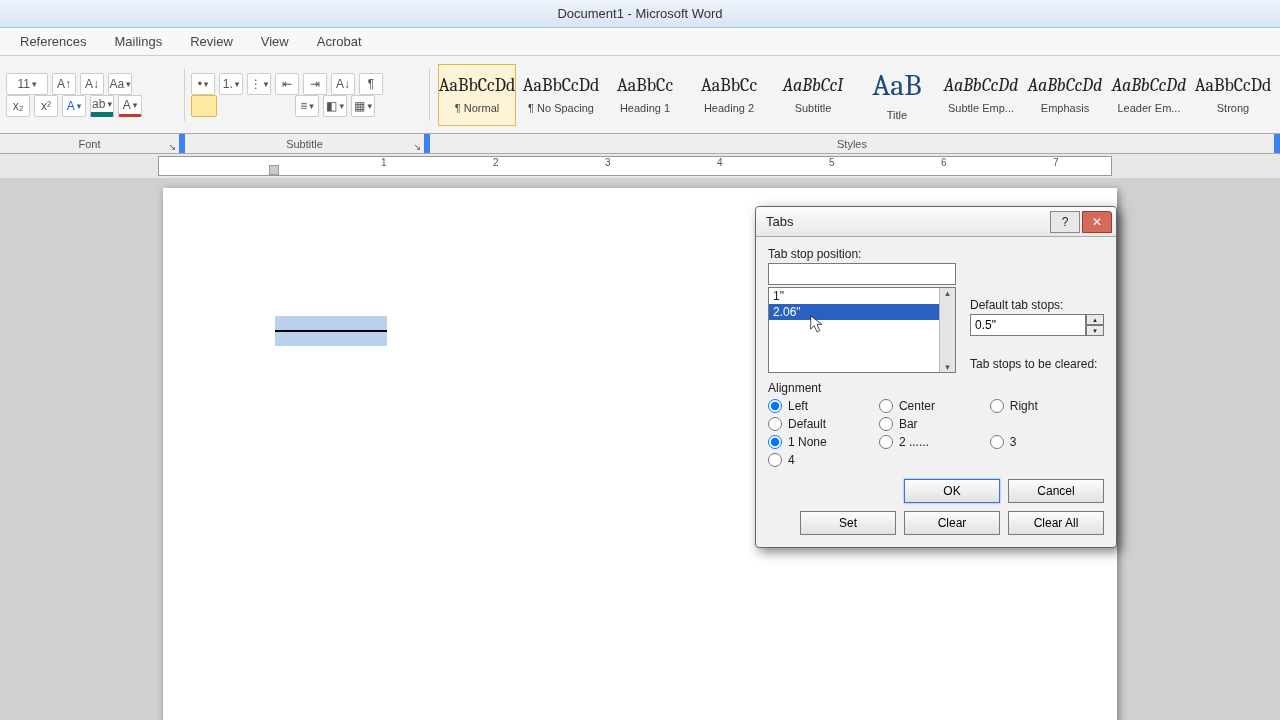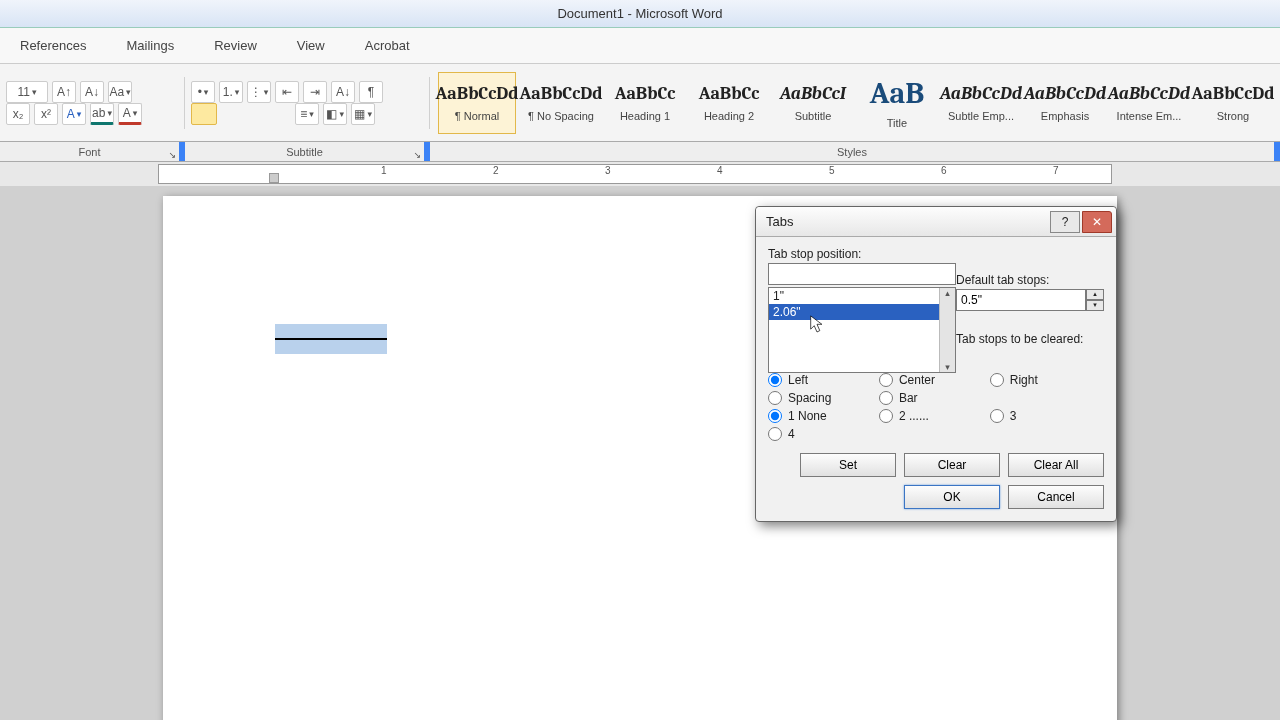"References" .menubar { gap: 40px -> 28px; height: 36px -> 28px }
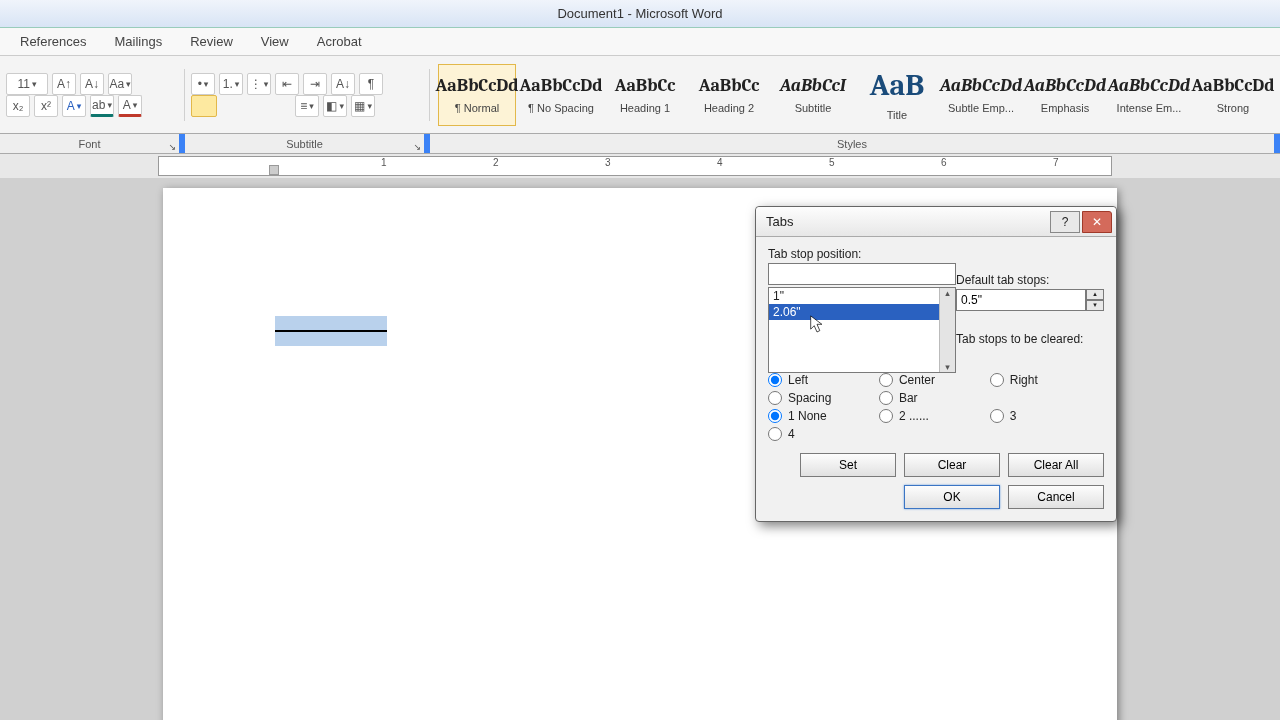"AaBbCcDd" .style-item .ex { font-weight: bold -> none }
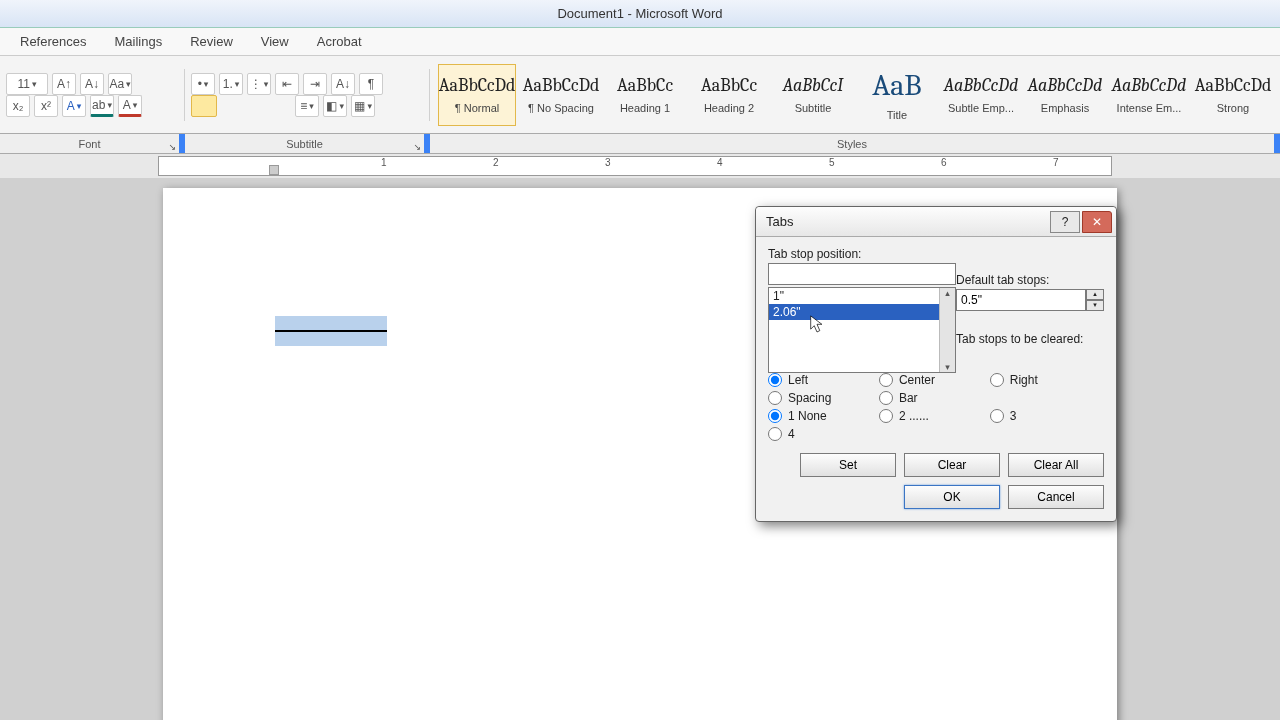"ab" div.ibtn { border-bottom: 3px solid #0f766e -> 5px solid #0f766e }
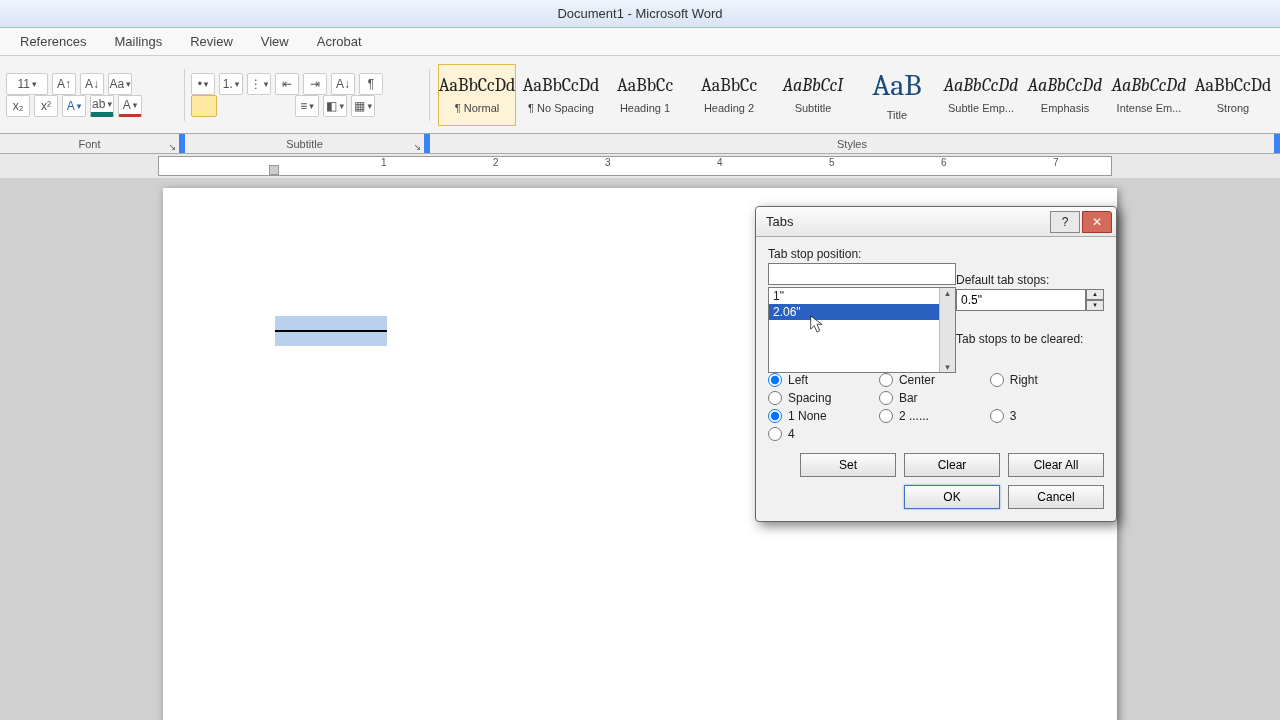"Intense Em..." div.cap { text: Intense -> Leader }
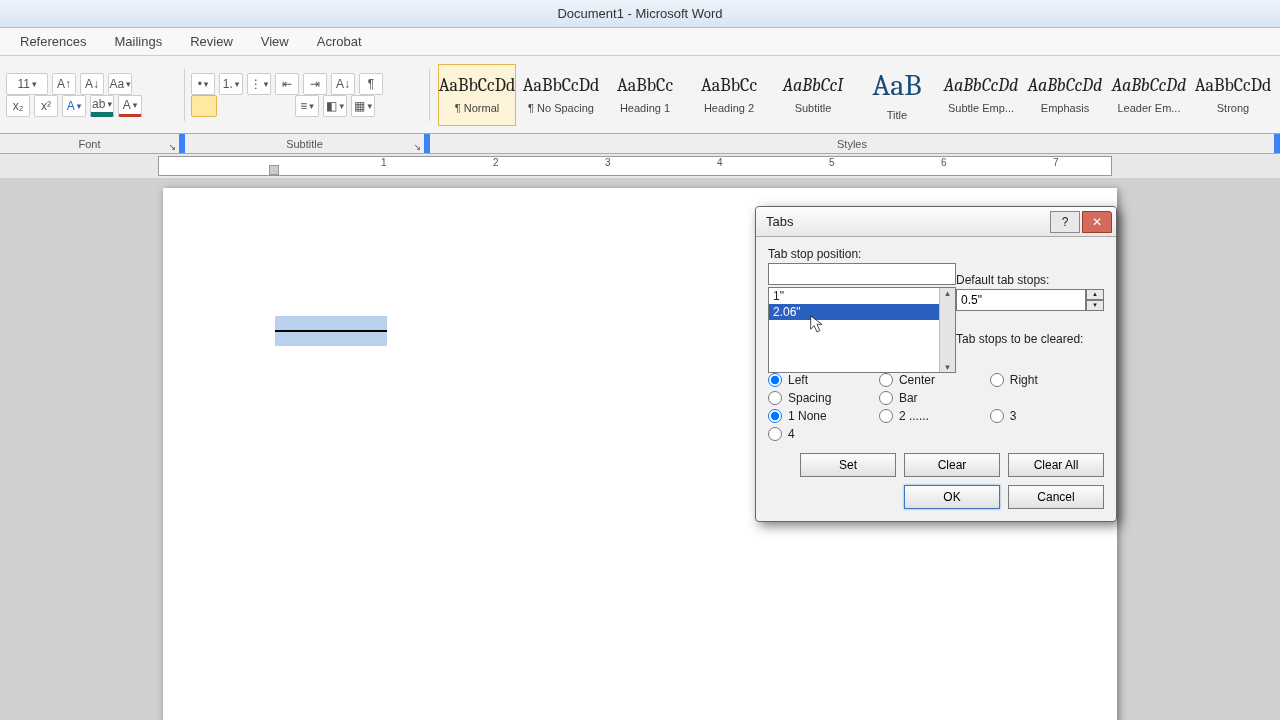"Tab stop position:" .row { align-items: center -> flex-end; gap: 0 -> 14px }
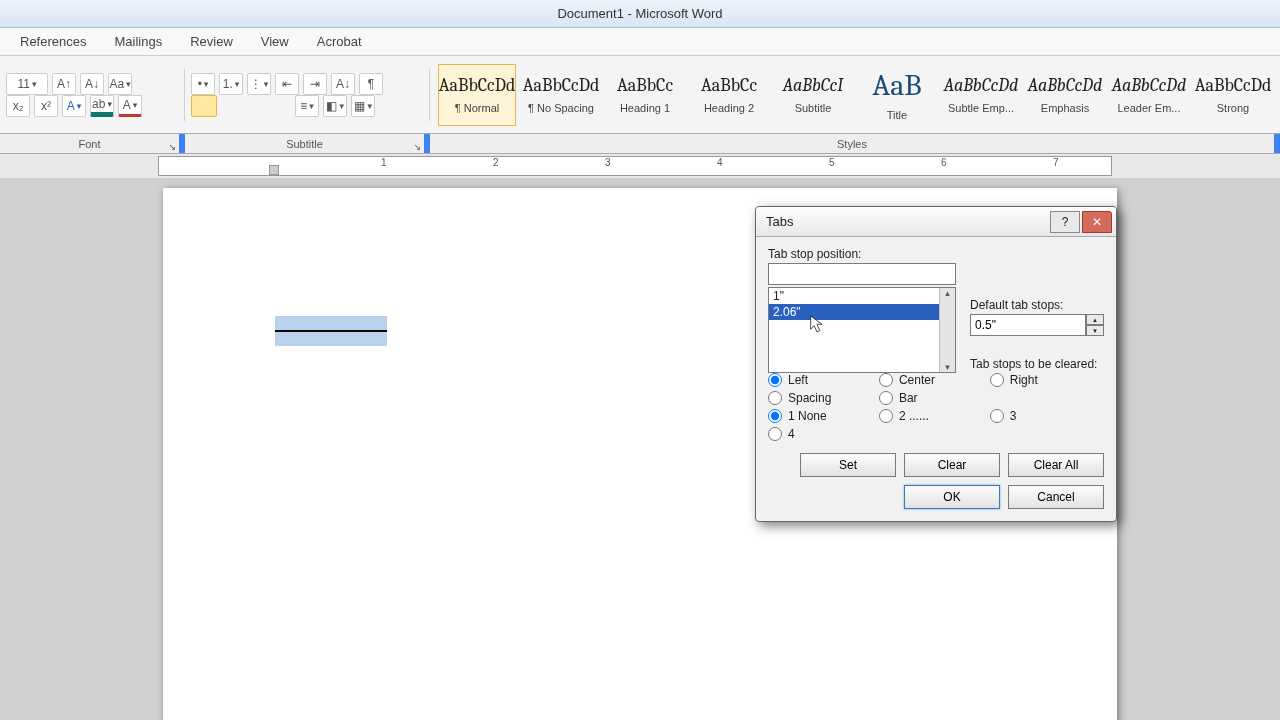"Alignment" div.sectiontitle { html: none -> <div>Alignment</div> }
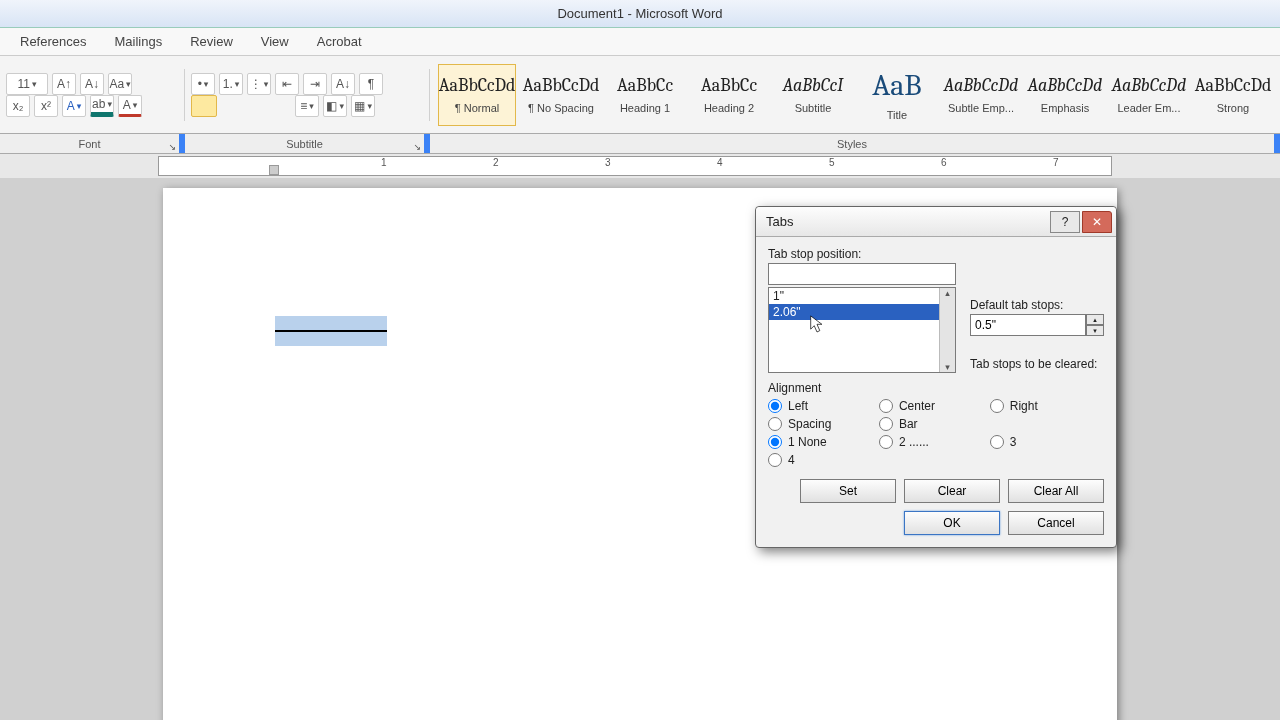"Spacing" span { text: Spacing -> Default }
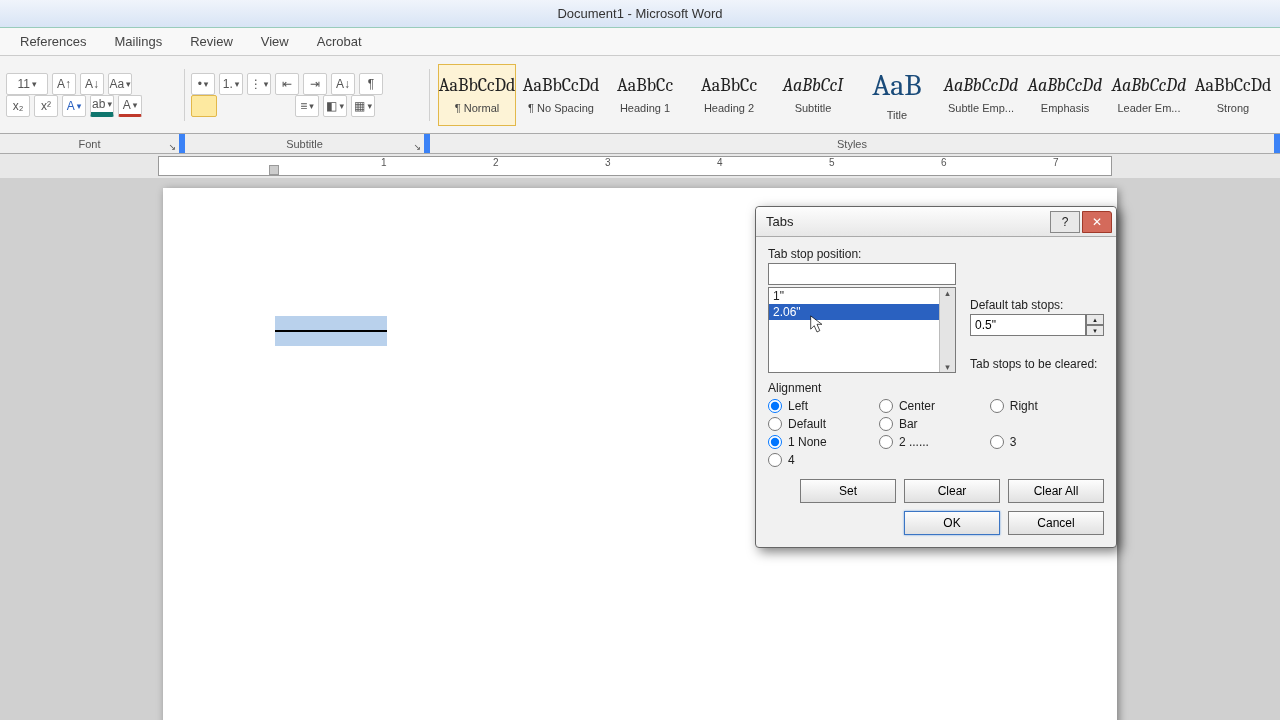"Set" div.btnrow { order: before "OK" -> after "OK" }
